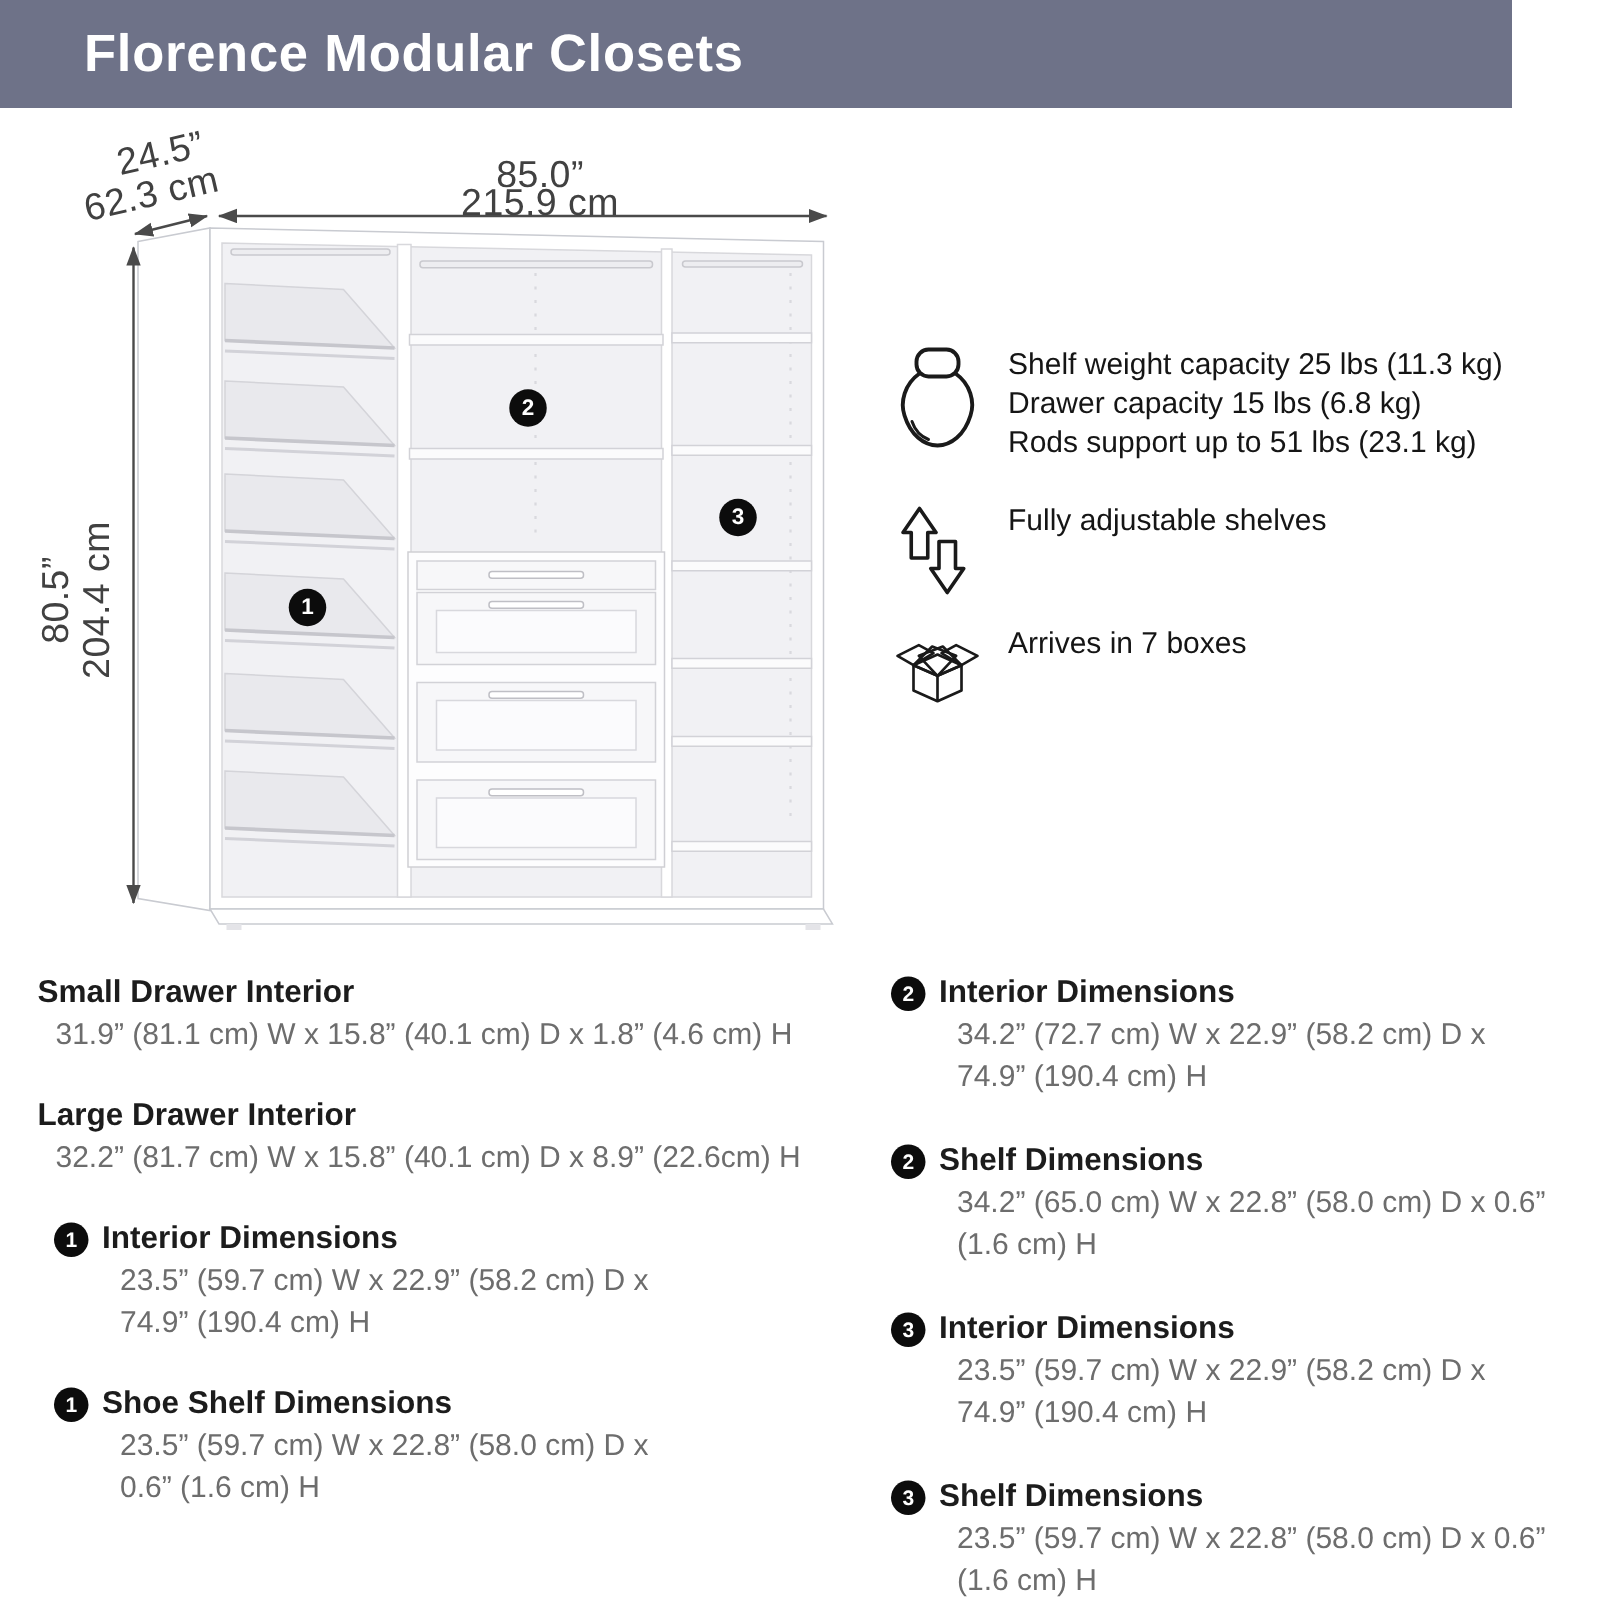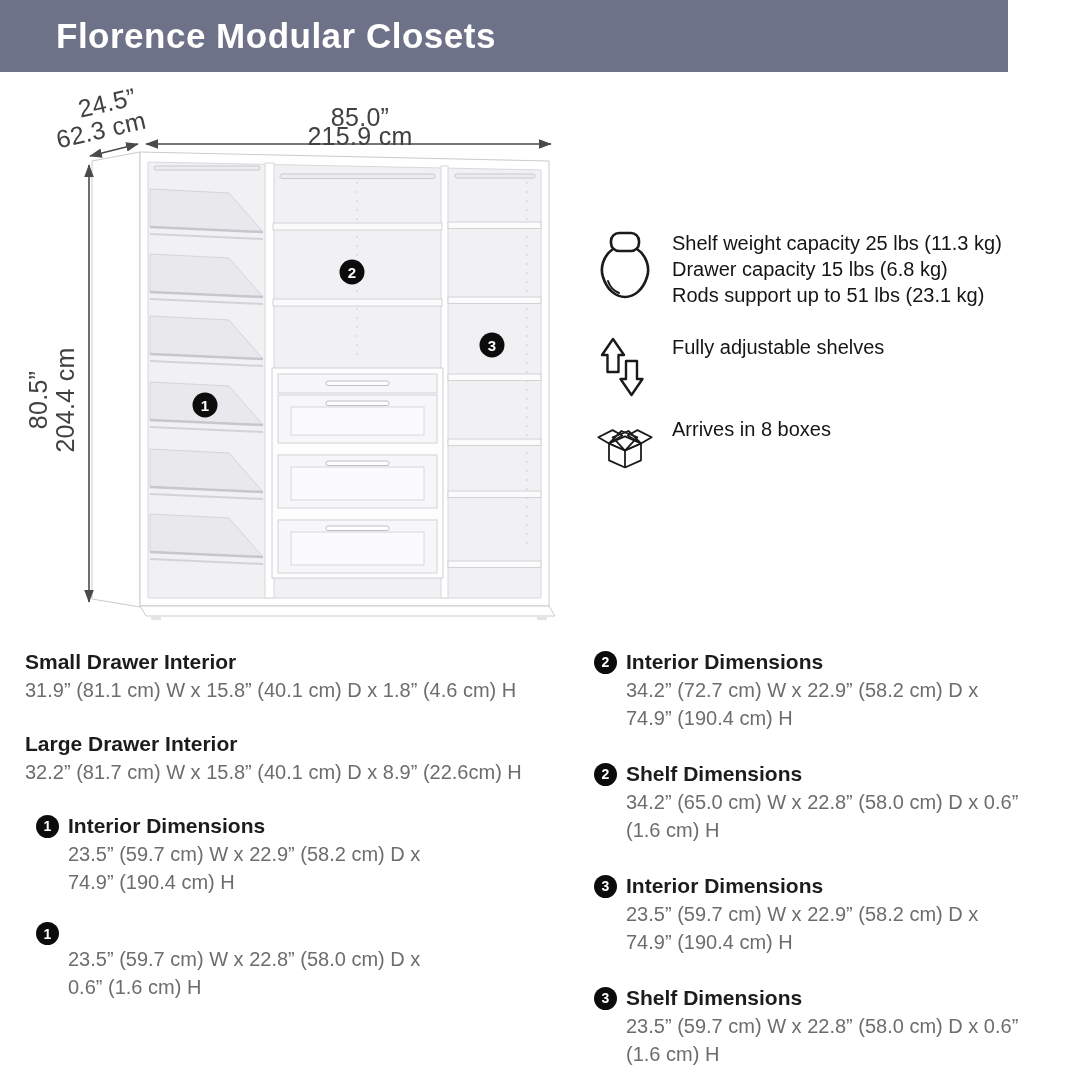"Arrives in 8 boxes" div { text: 8 -> 7 }
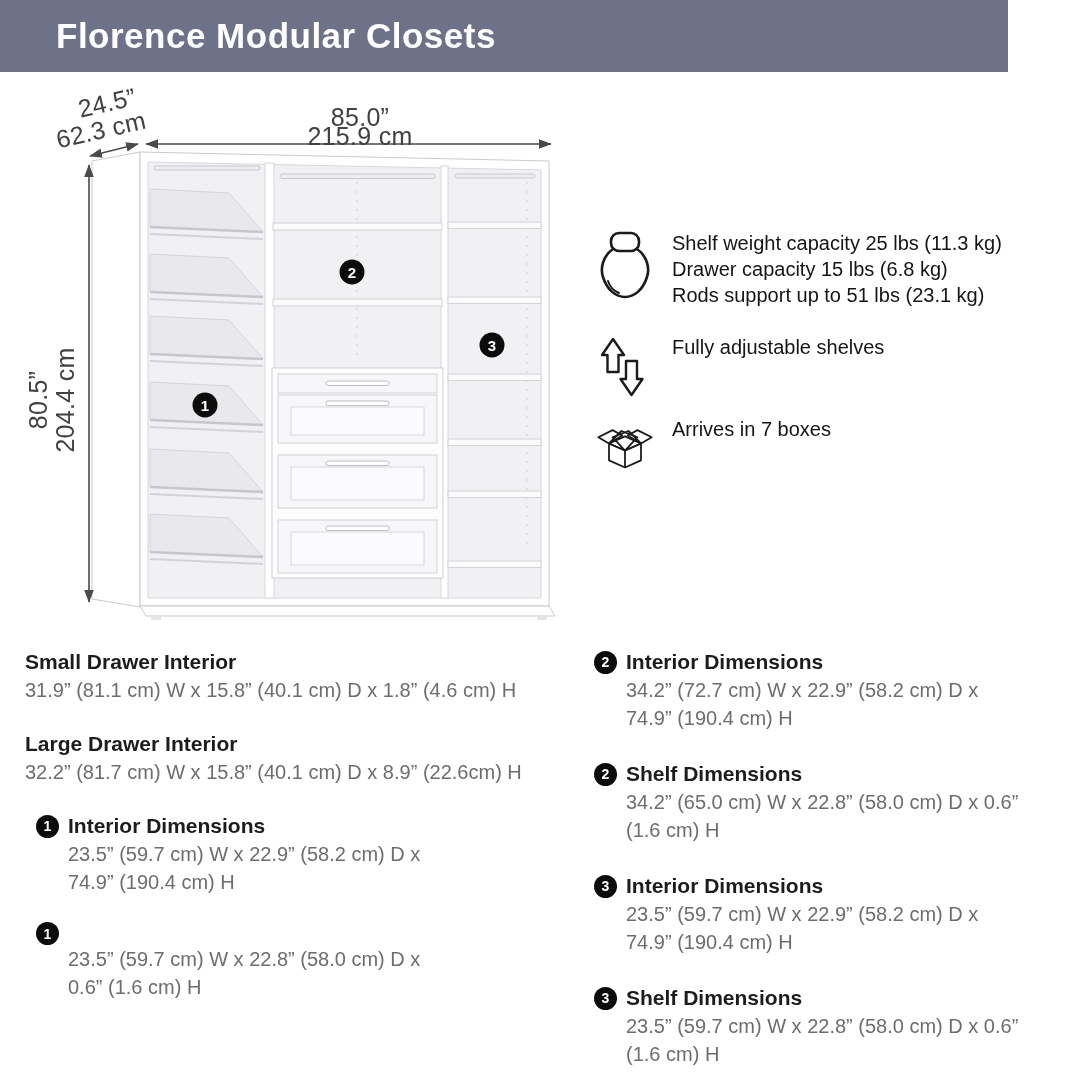"31.9” (81.1 cm) W x" .spec-lines { margin-left: none -> 12px }
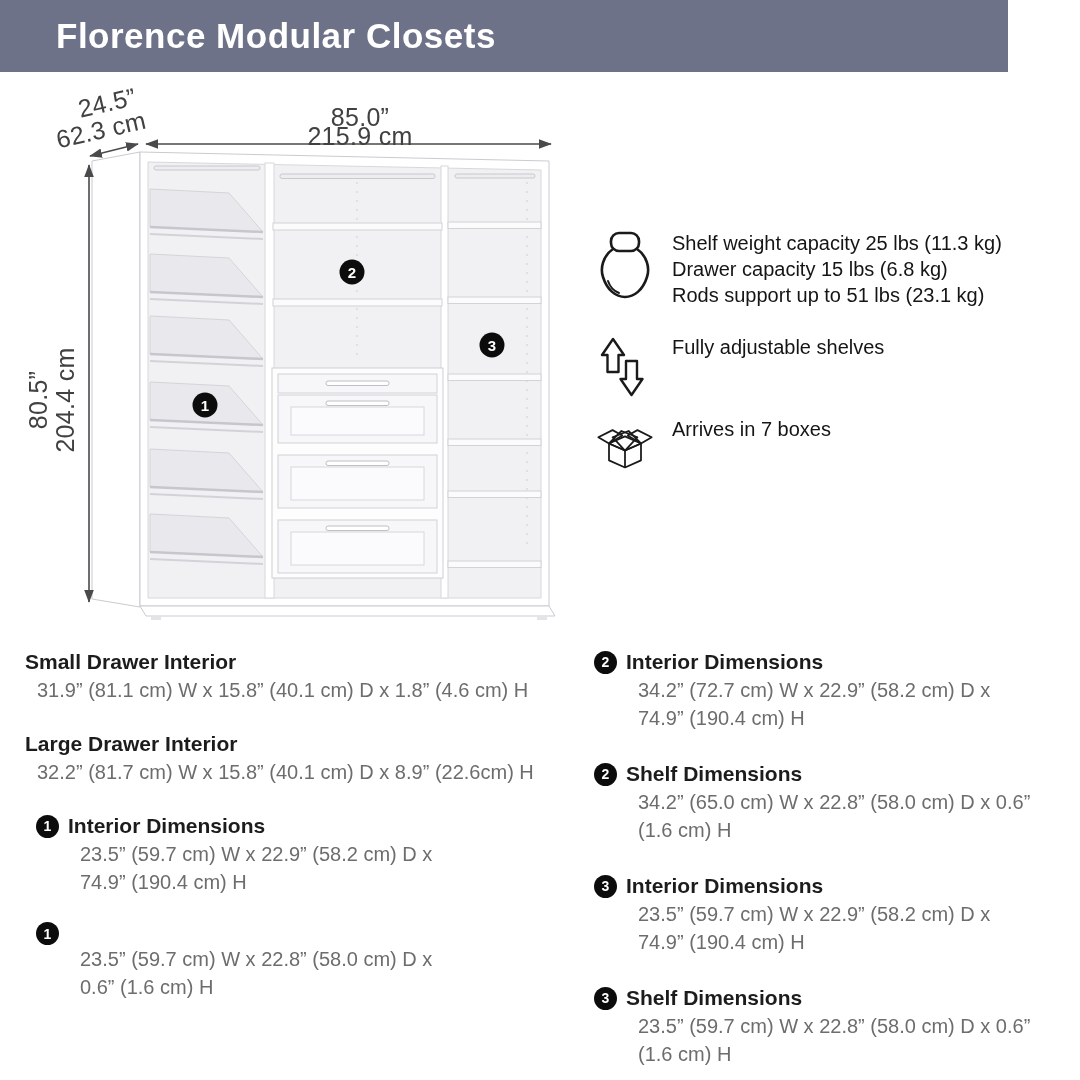"Shoe Shelf Dimensions" span.spec-title { html: none -> <span>Shoe Shelf Dimensions</span> }
